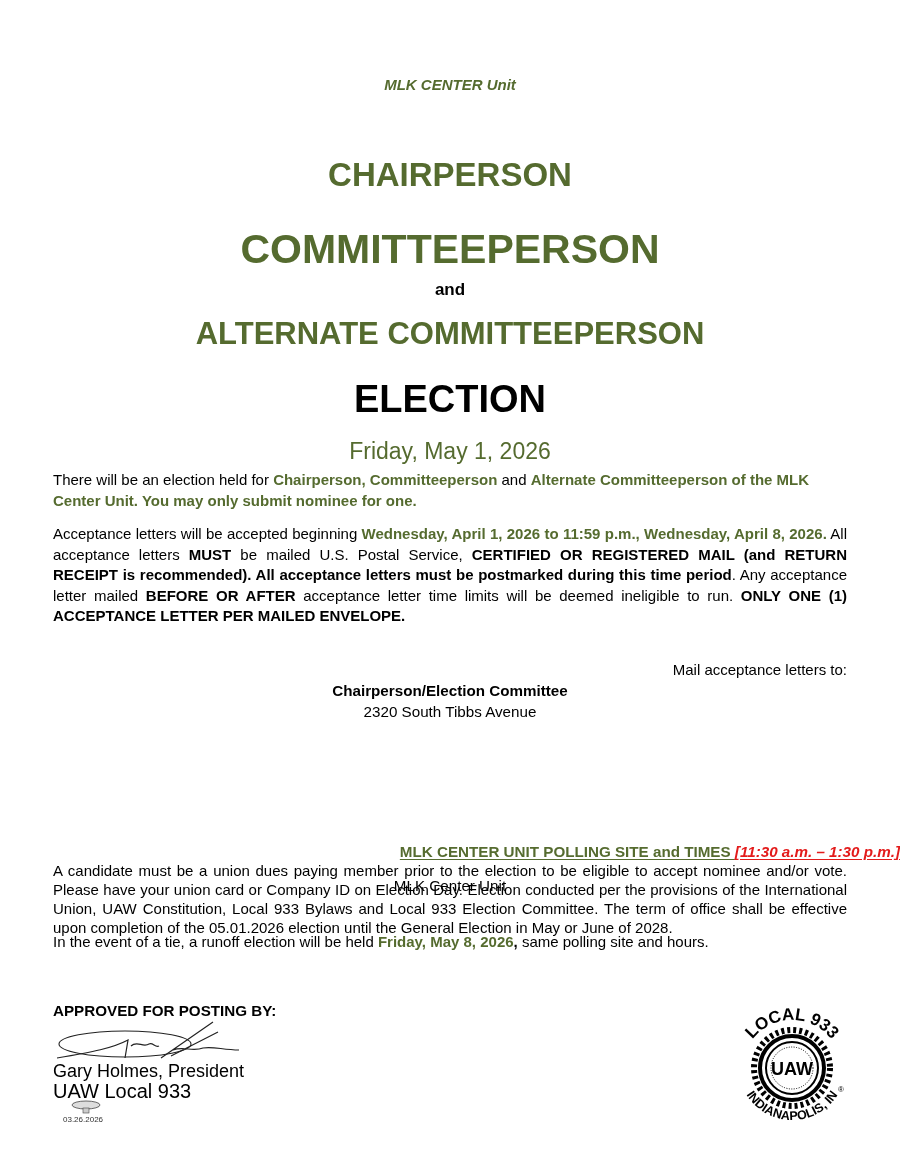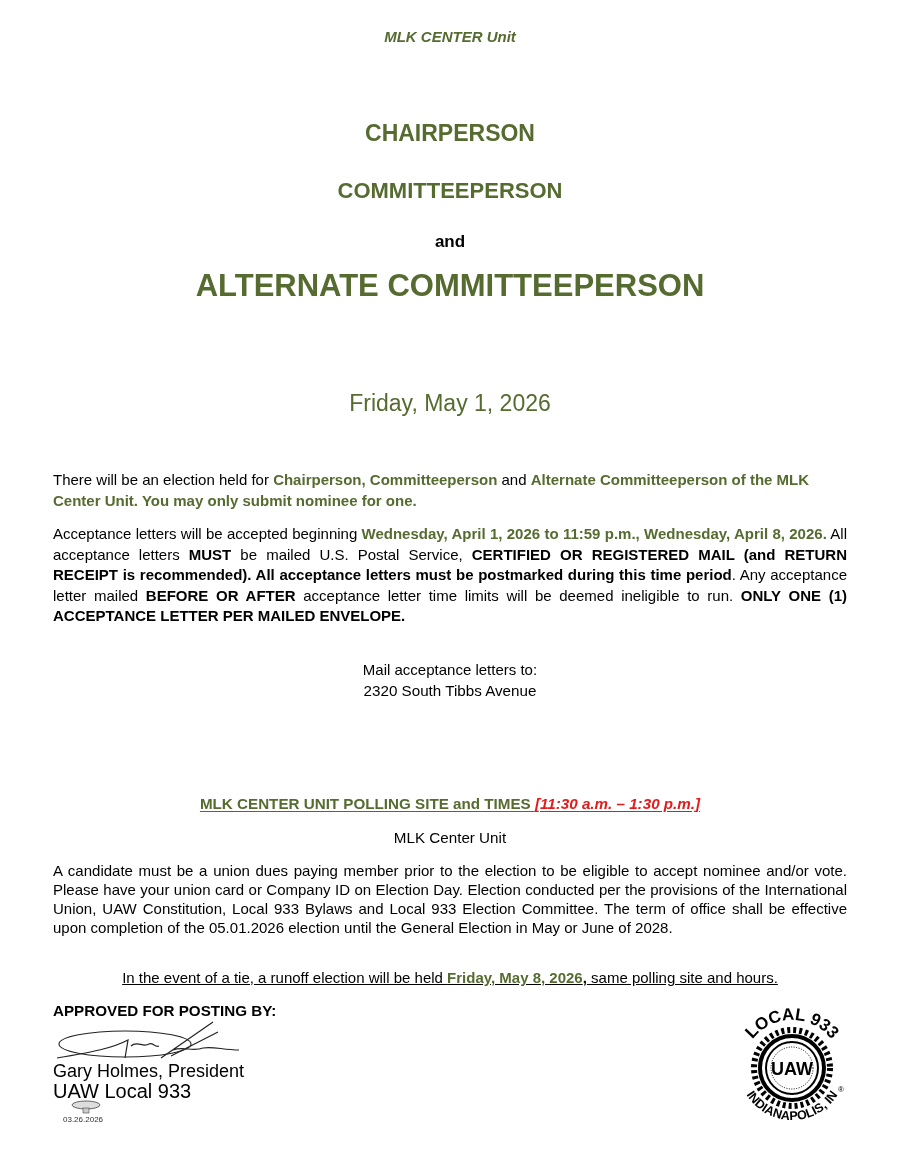"MLK CENTER Unit" .center { margin-top: none -> 48px }
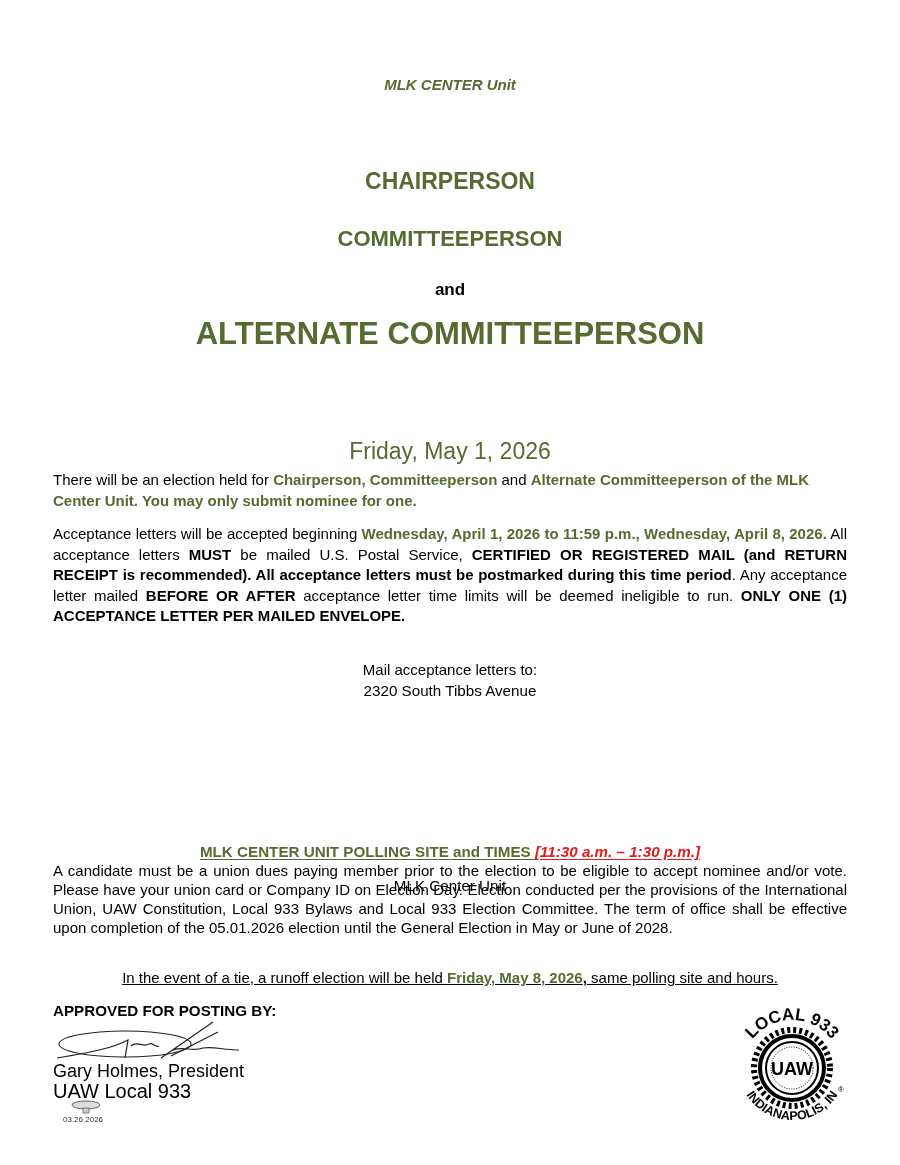"CHAIRPERSON" #role-1 { font-size: 23px -> 33px; top: 120px -> 108px }
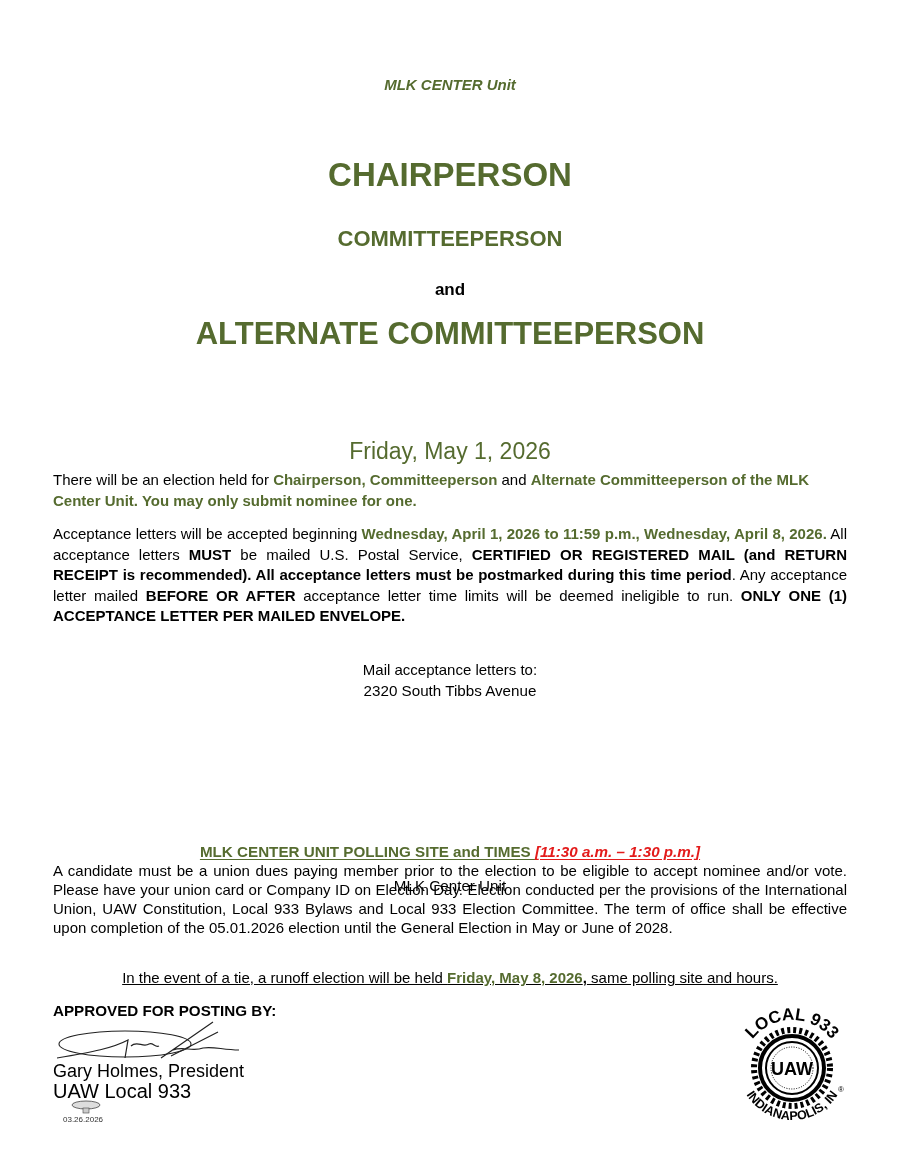"COMMITTEEPERSON" #role-2 { font-size: 22px -> 41px }
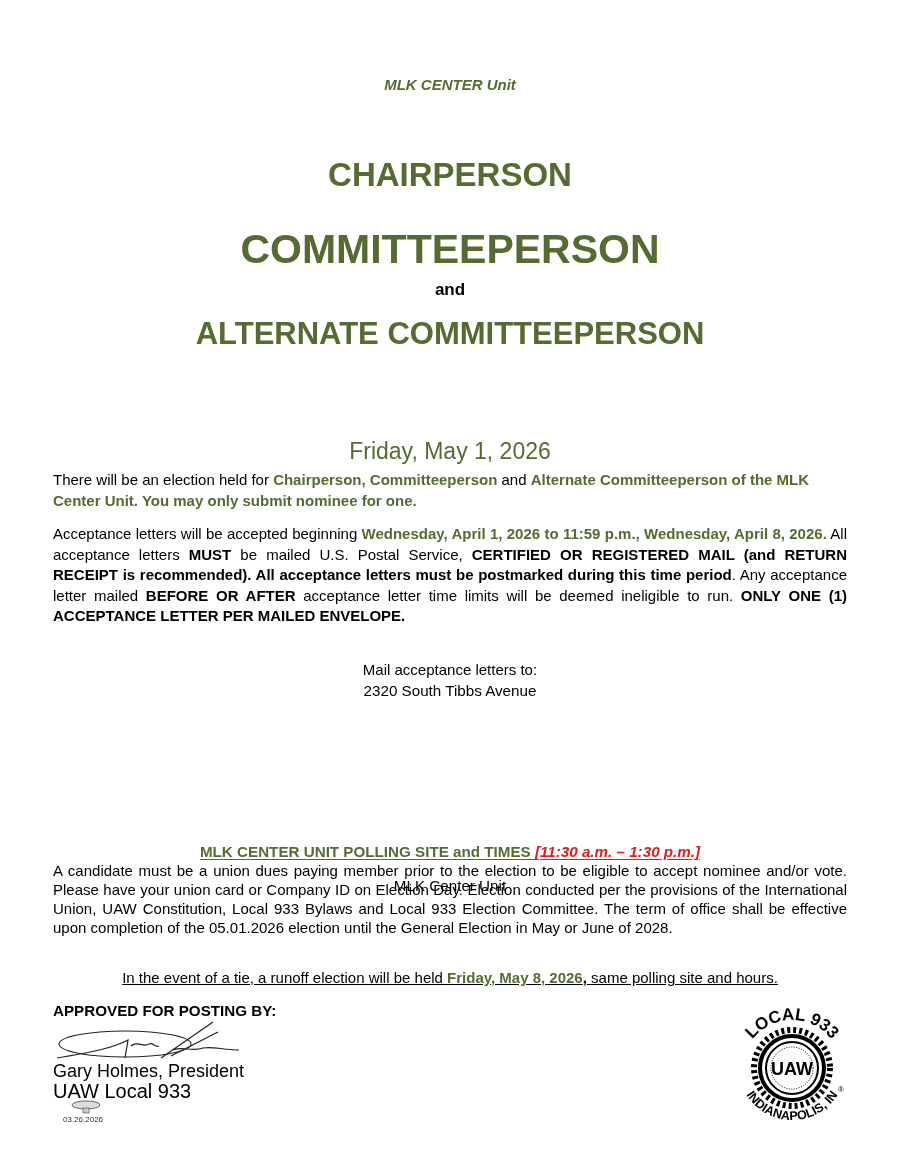"ELECTION" div.center { html: none -> <div>ELECTION</div> }
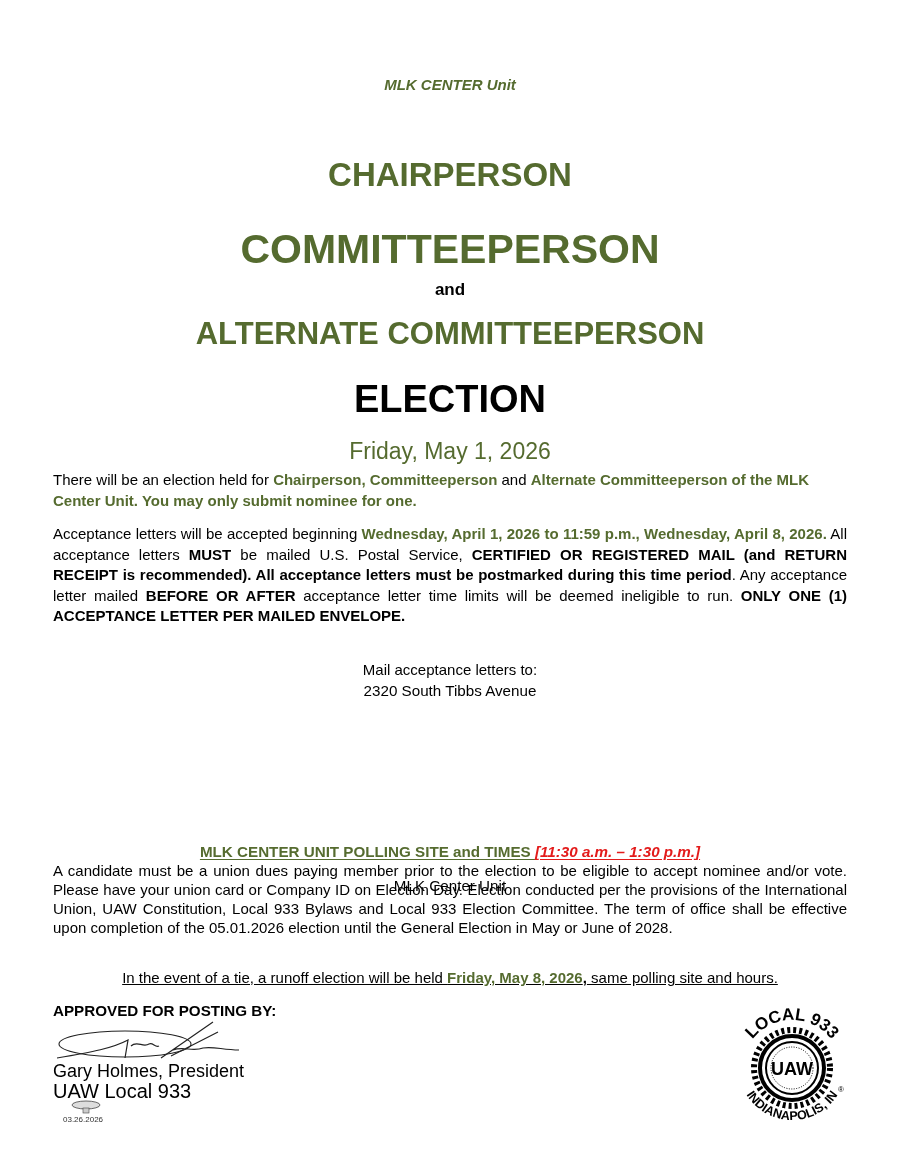"Mail acceptance letters to:" #para-mail { text-align: center -> right }
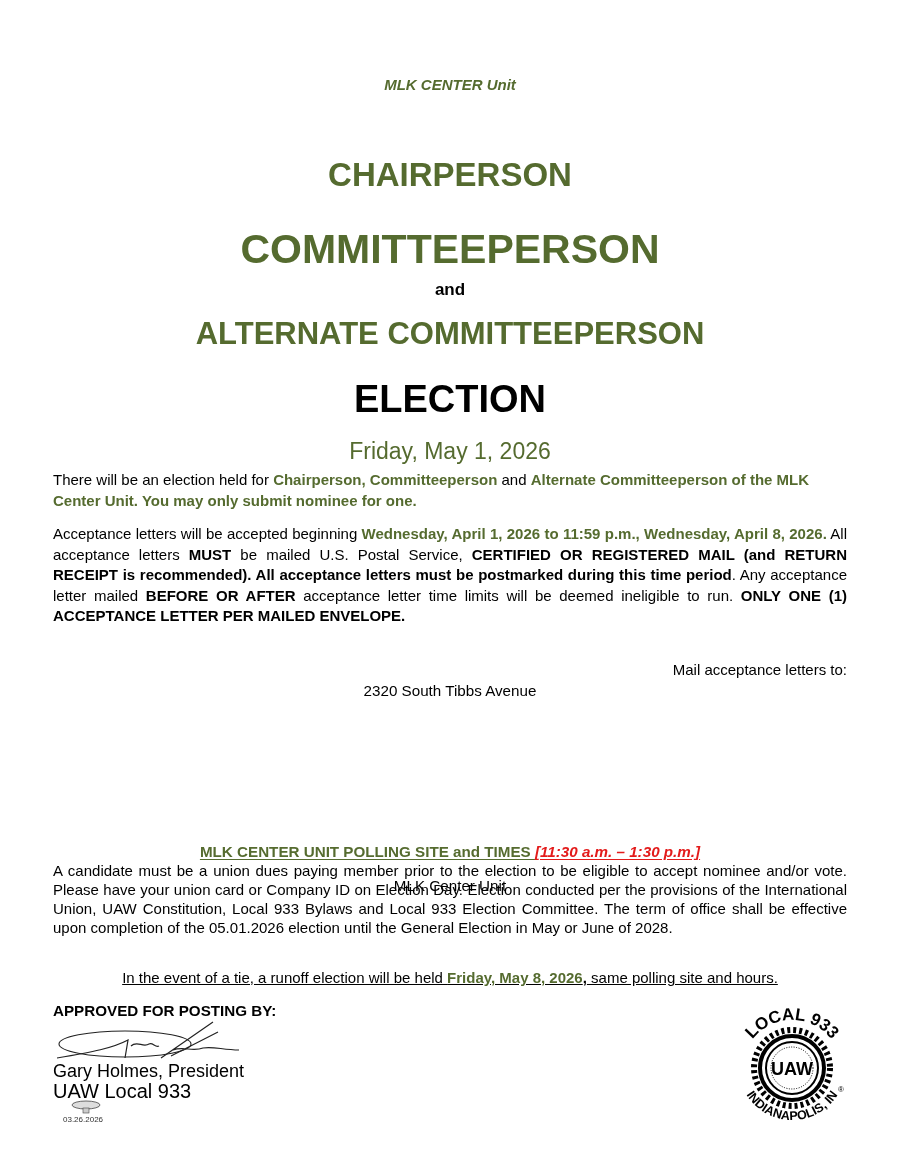"Chairperson/Election Committee" div.b { html: none -> <div>Chairperson/Election Committee</div> }
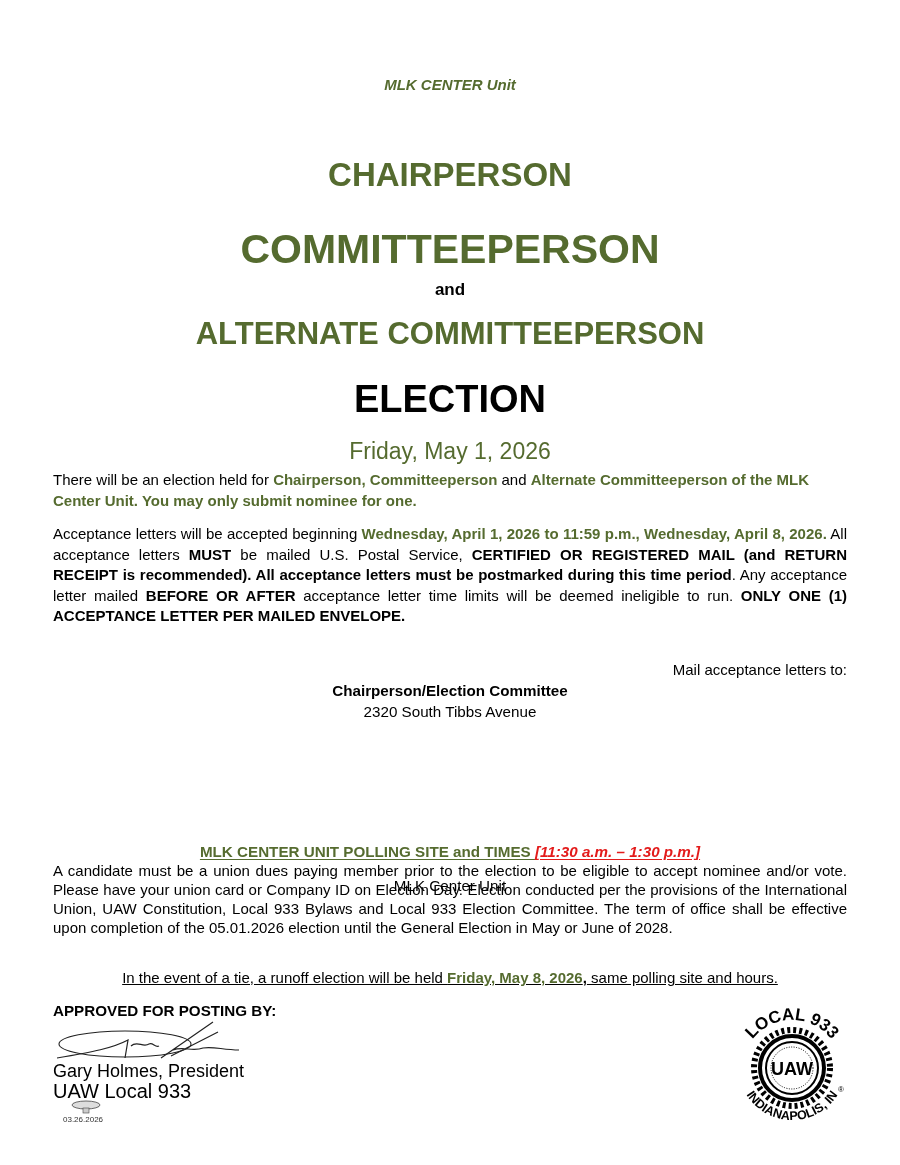"MLK CENTER UNIT POLLING SITE" #polling-heading { text-align: none -> right }
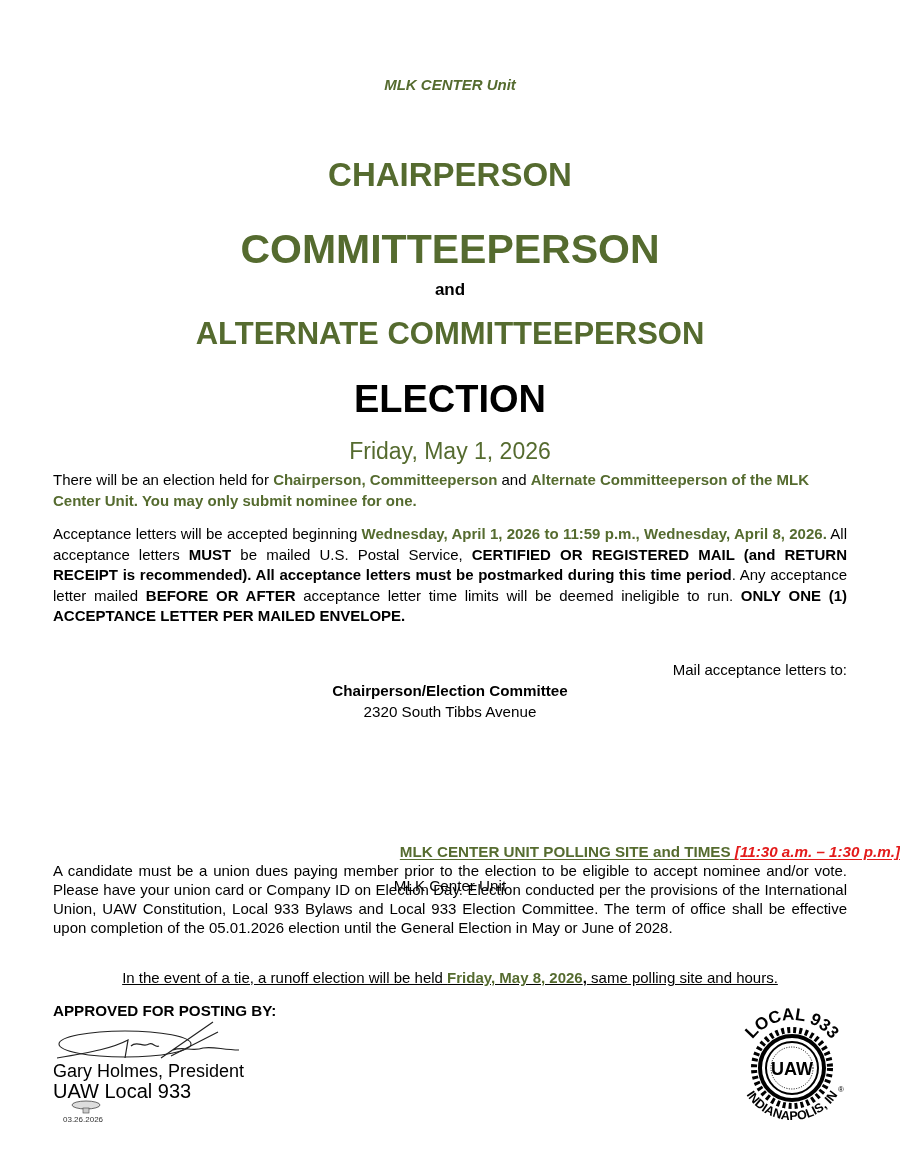"In the event of a" #para-runoff { text-align: center -> left; text-decoration: underline -> none; top: 968px -> 932px }
